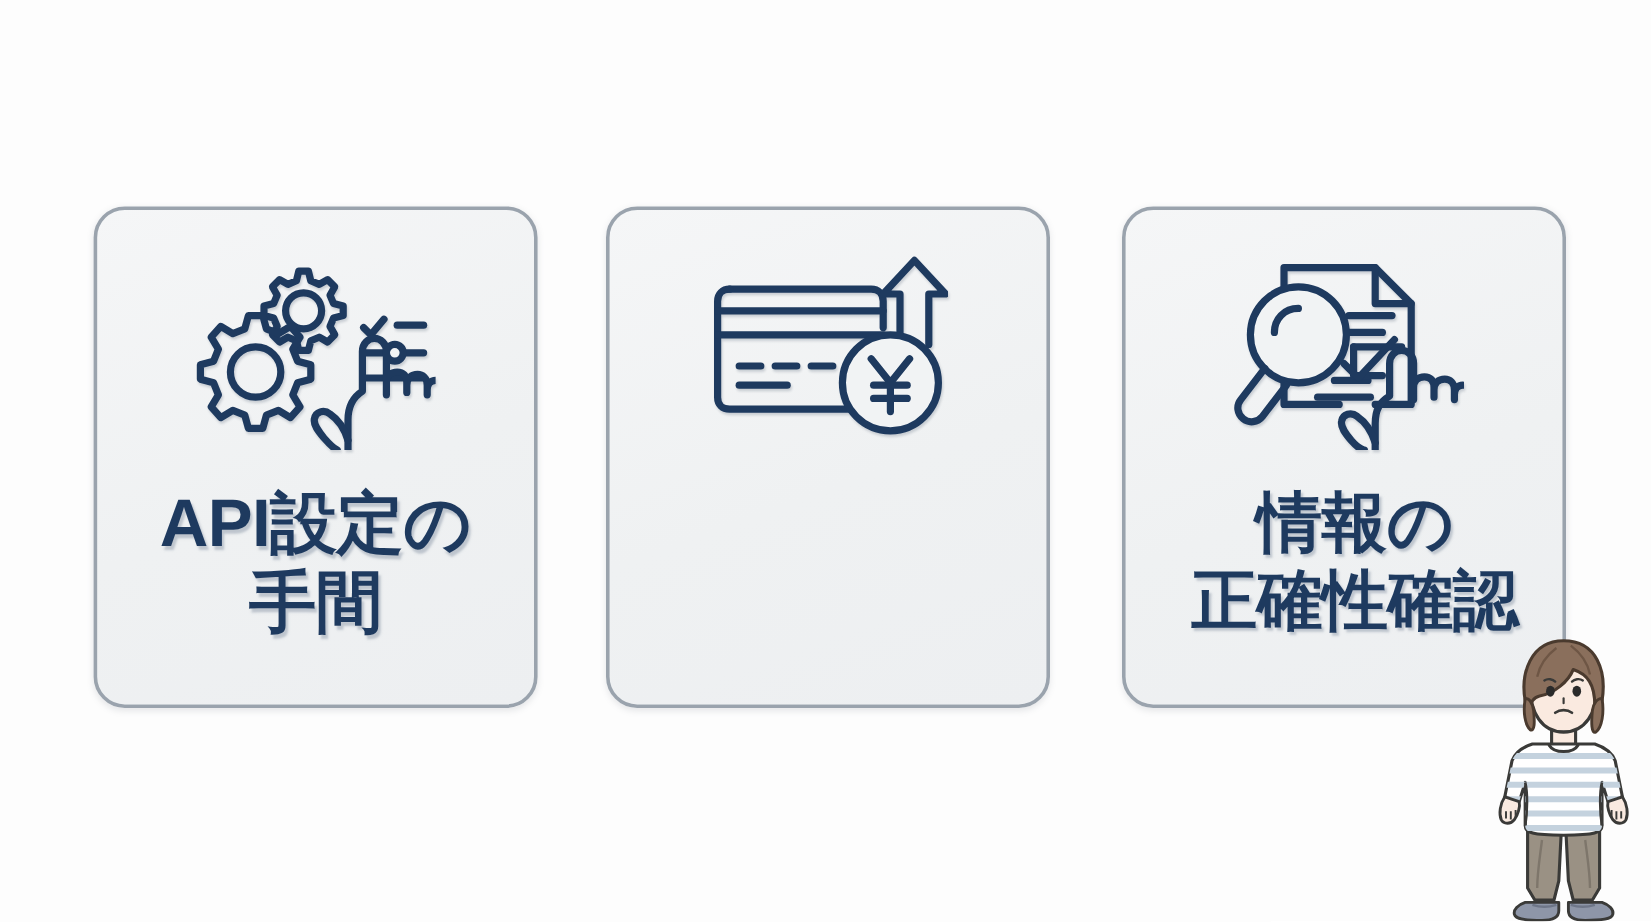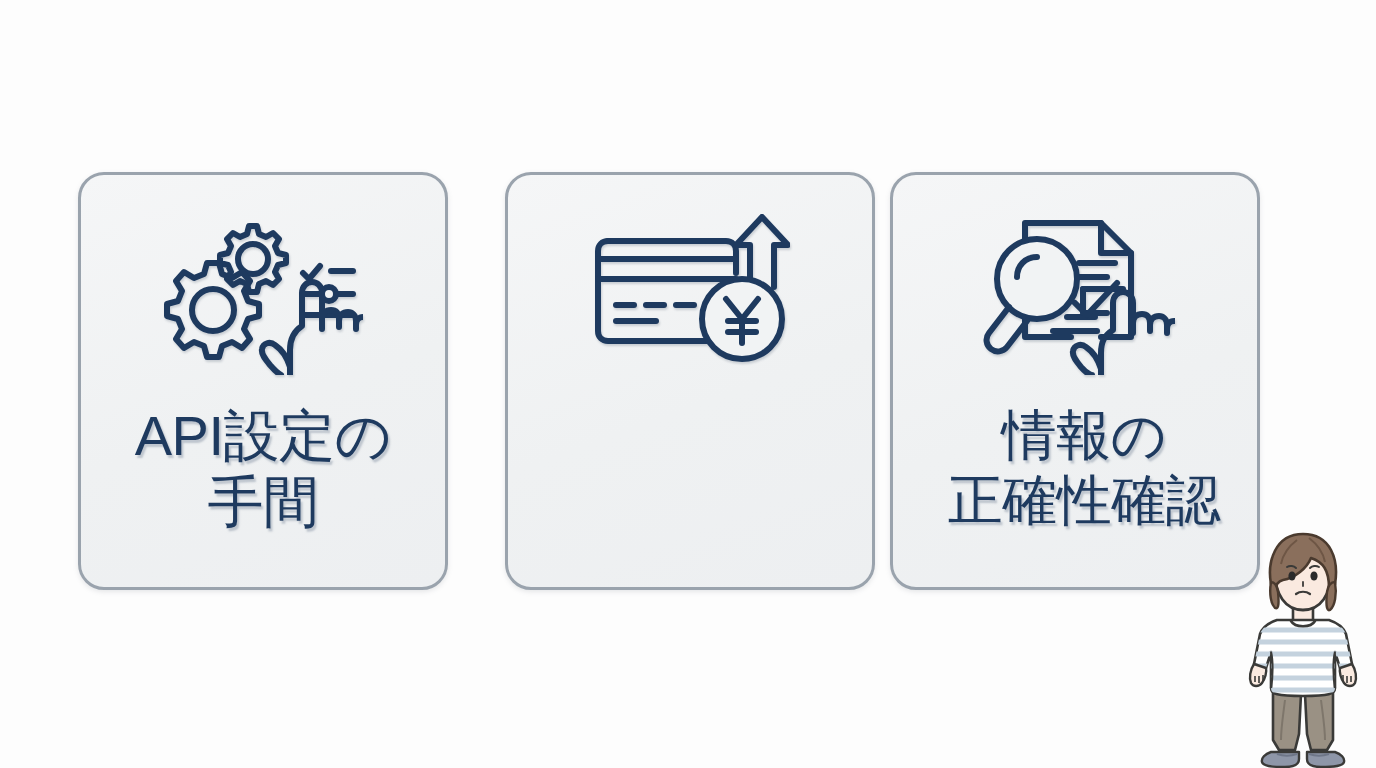"API設定の" .card-label { font-weight: 400 -> 700 }
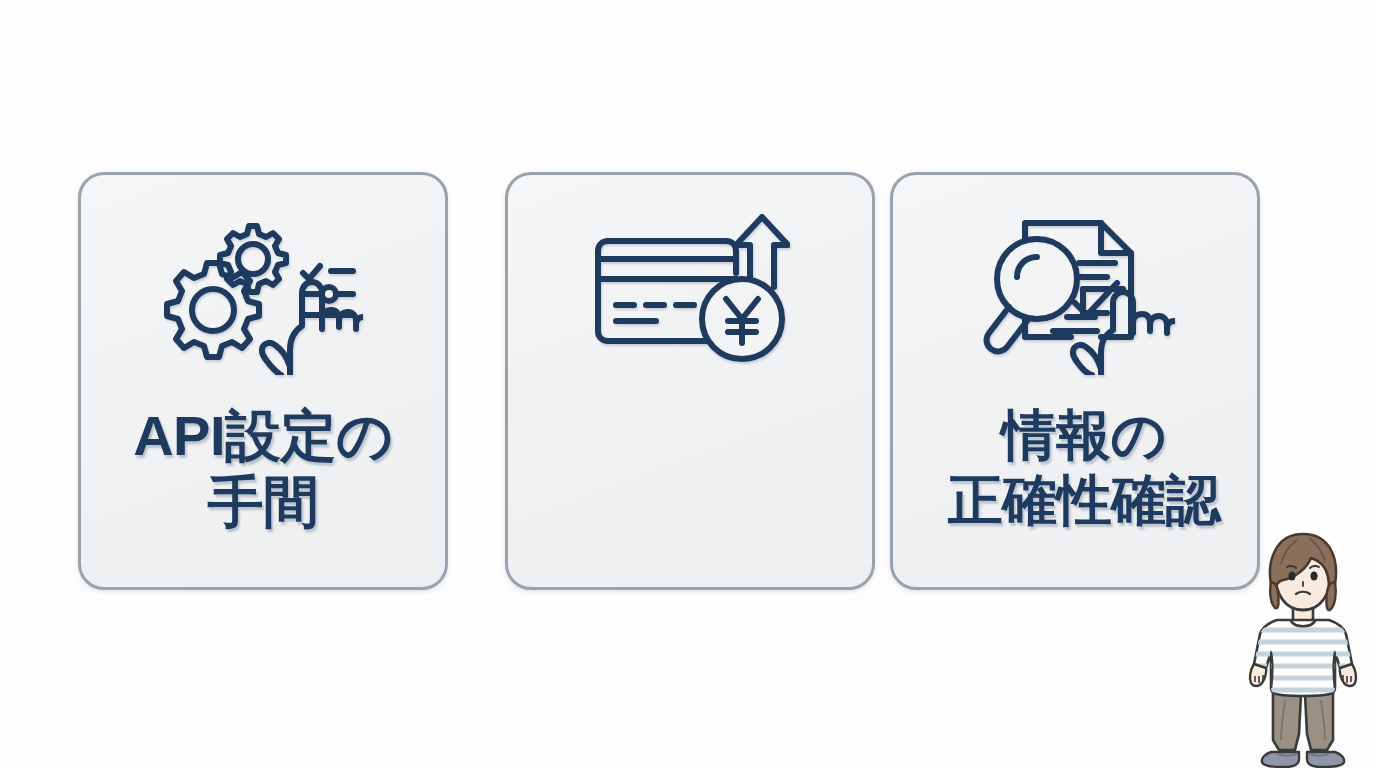"情報の" #card-3 { left: 890px -> 935px }
